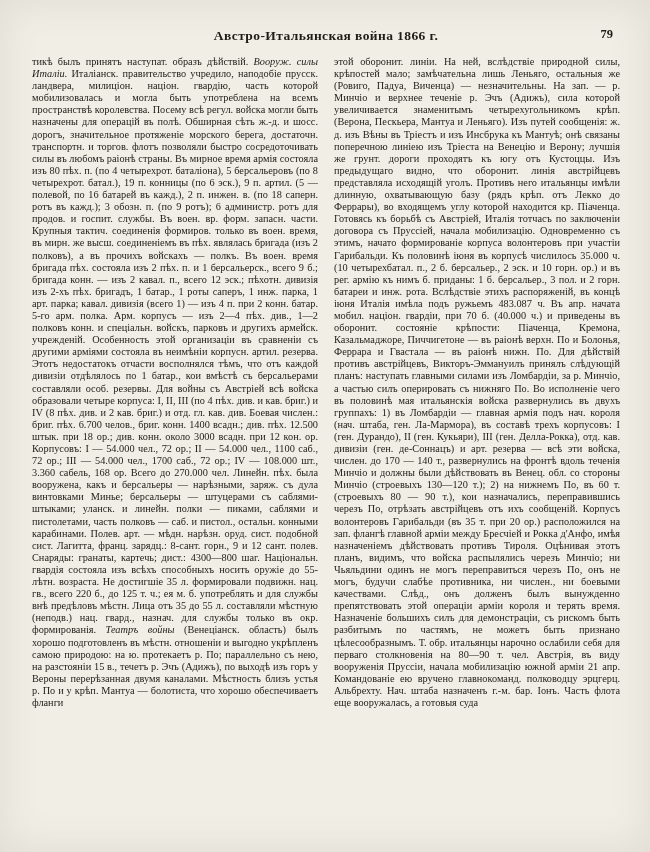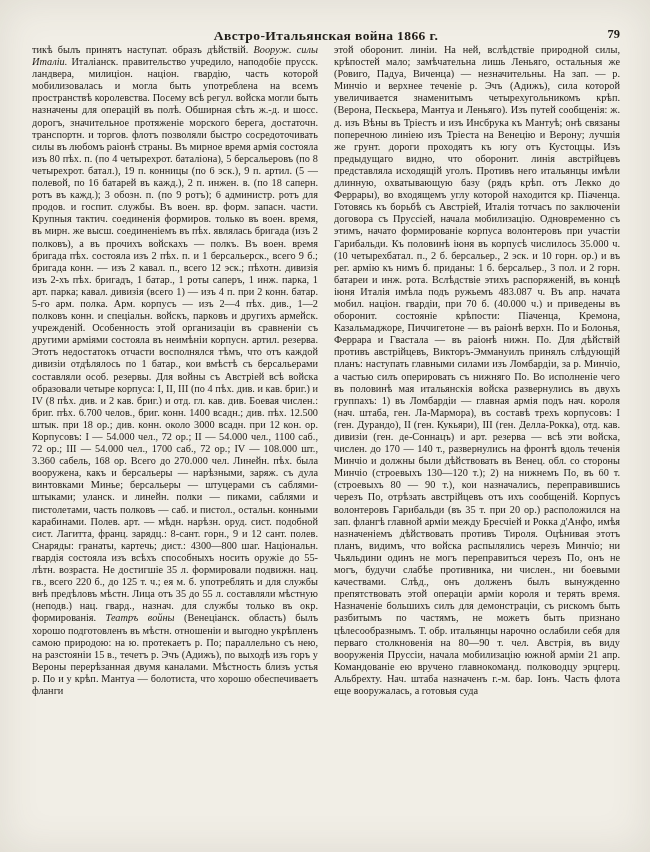"Австро-Итальянская война 1866 г." .page-header { margin-bottom: none -> 12px }
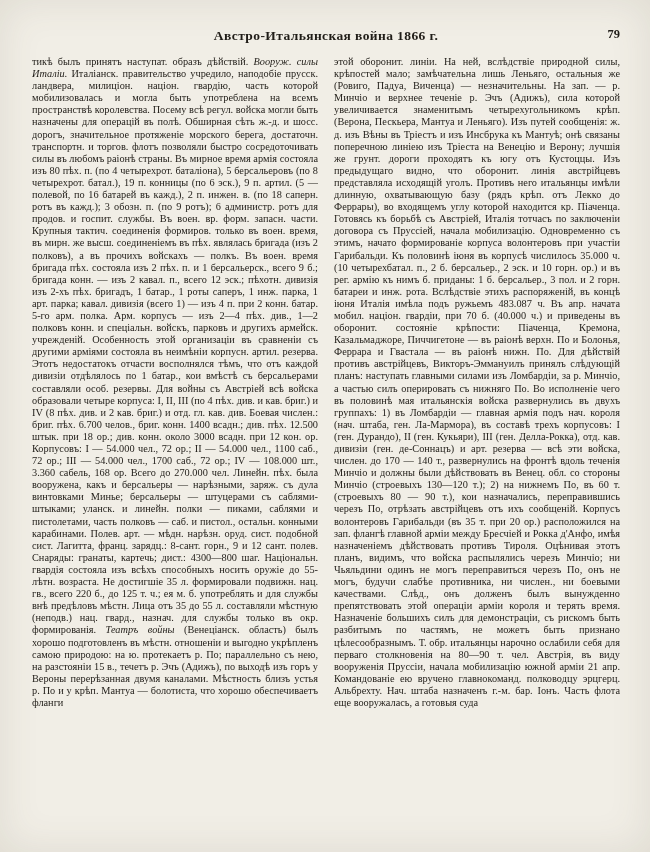"79" .page-header .pageno { right: 0 -> 7px }
